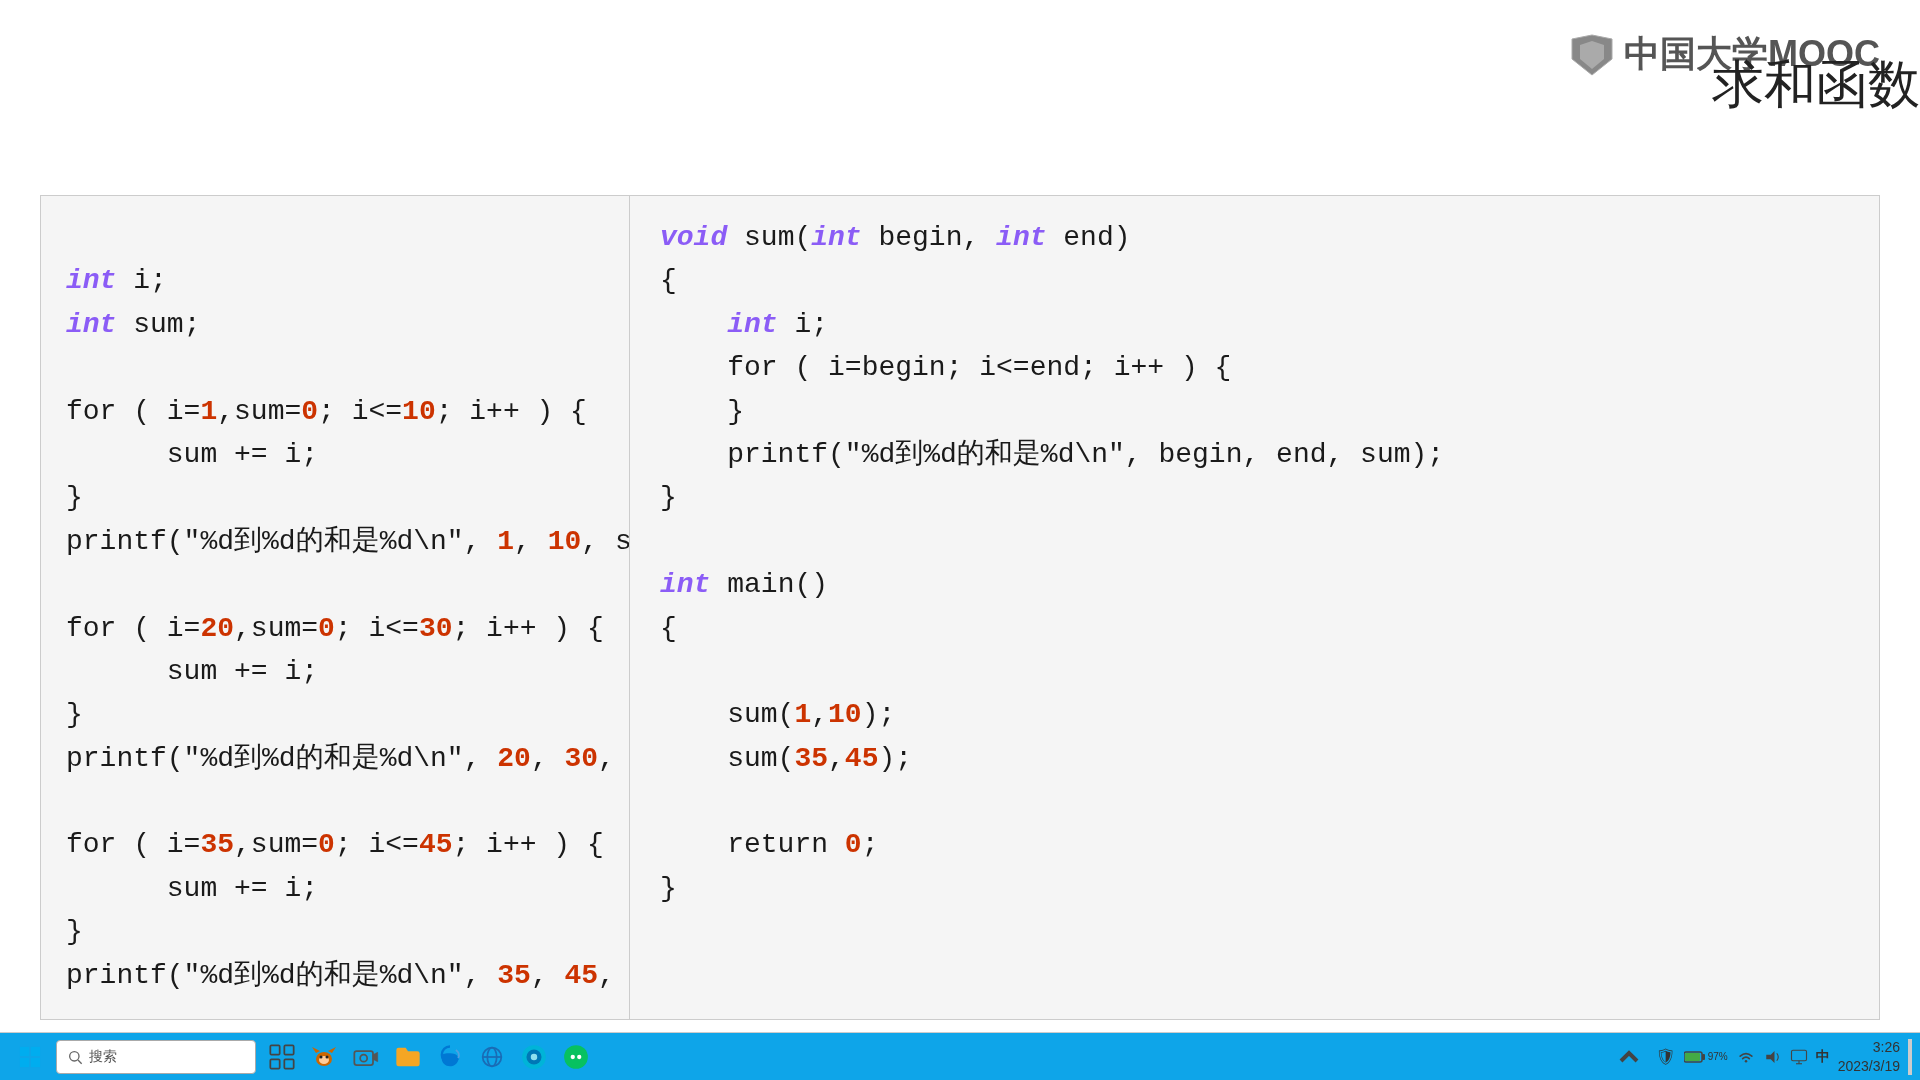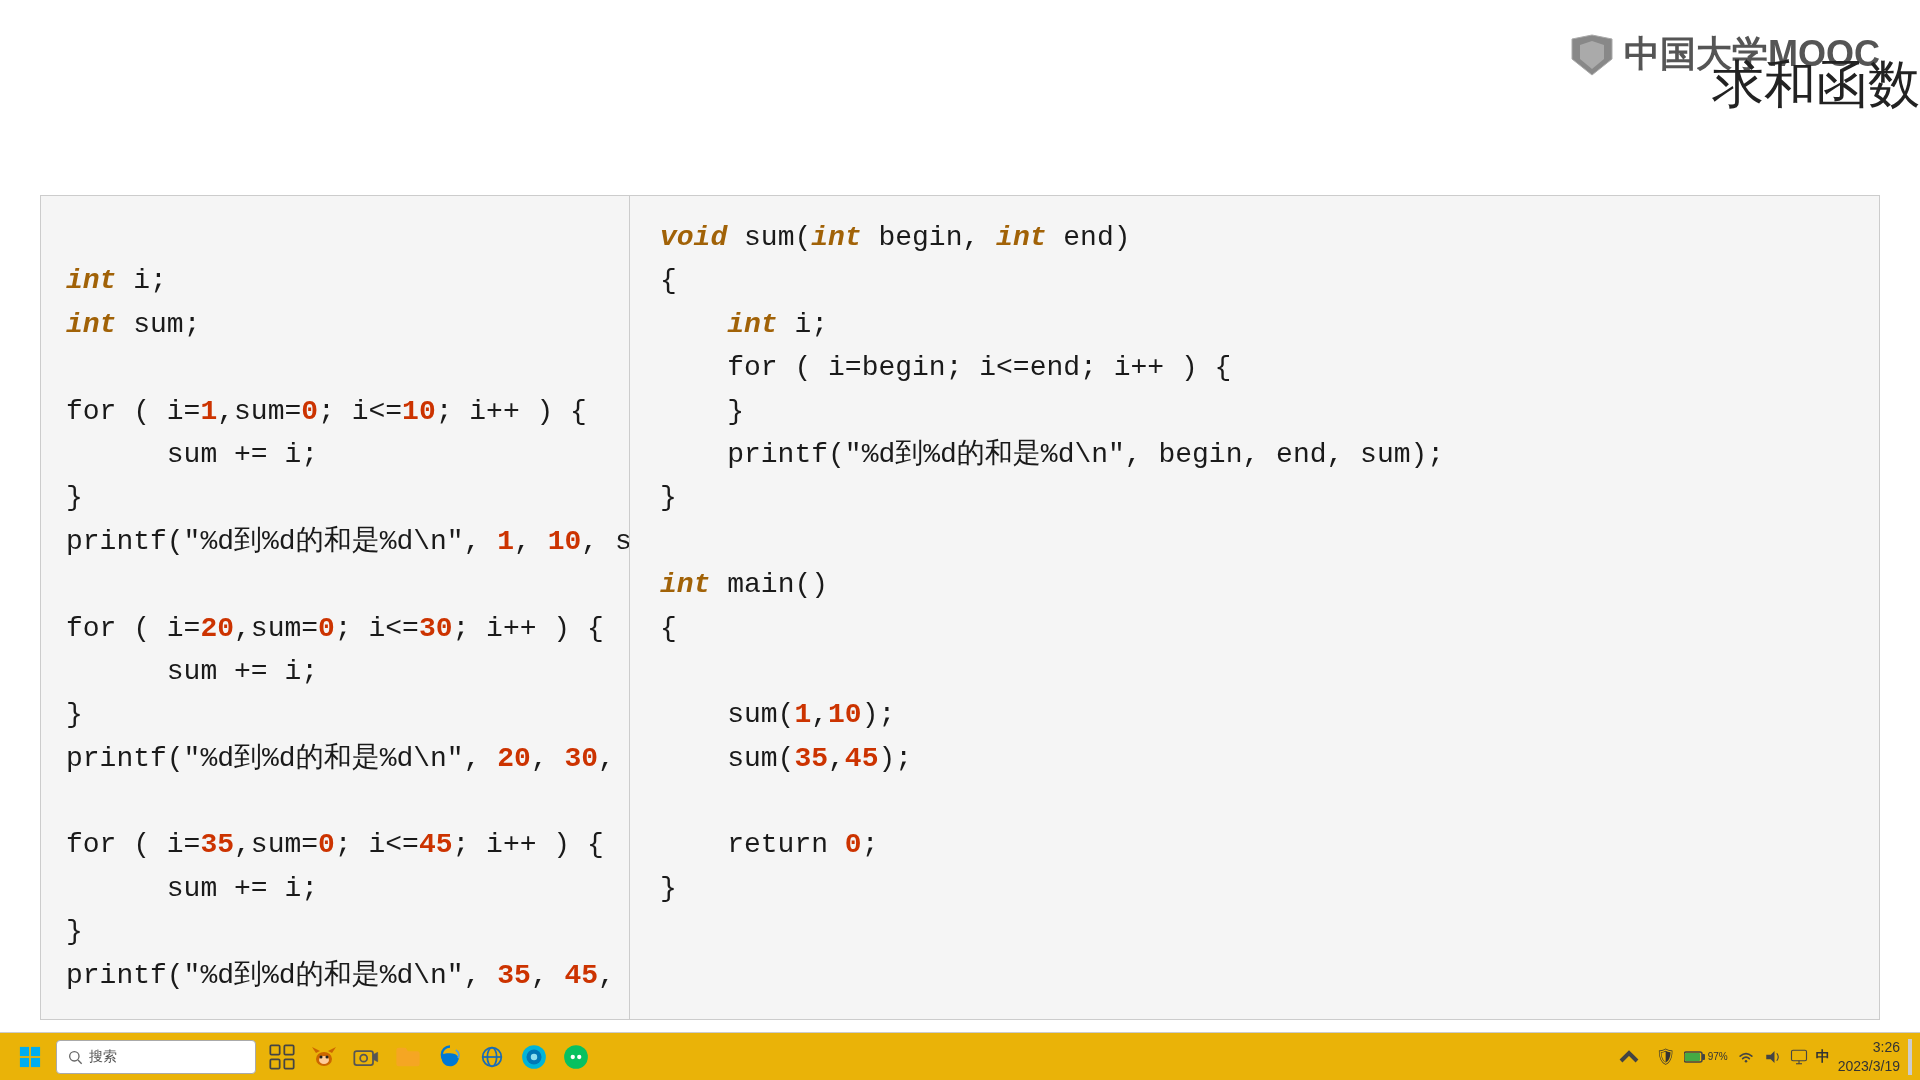"void" .kw { color: #a16207 -> #8b5cf6 }
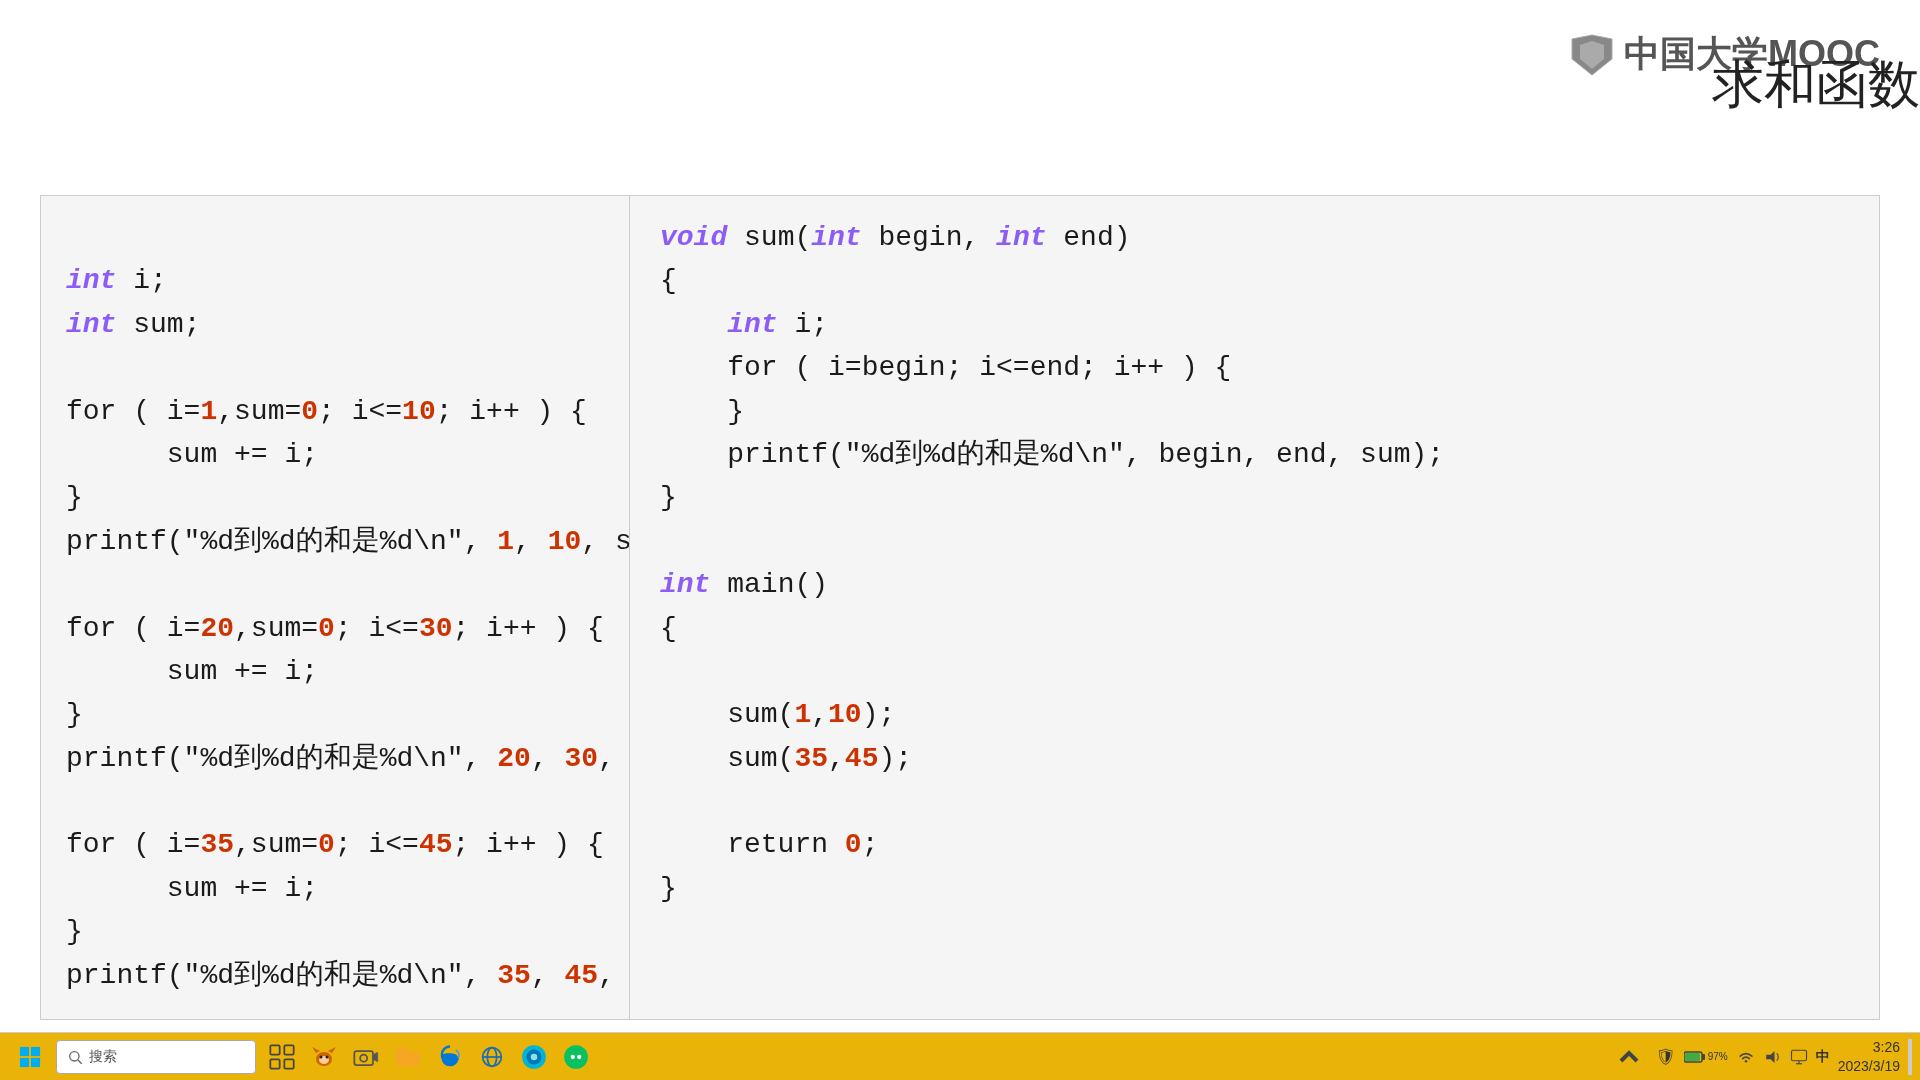"搜索" .taskbar { background: #eab308 -> #0ea5e9 }
